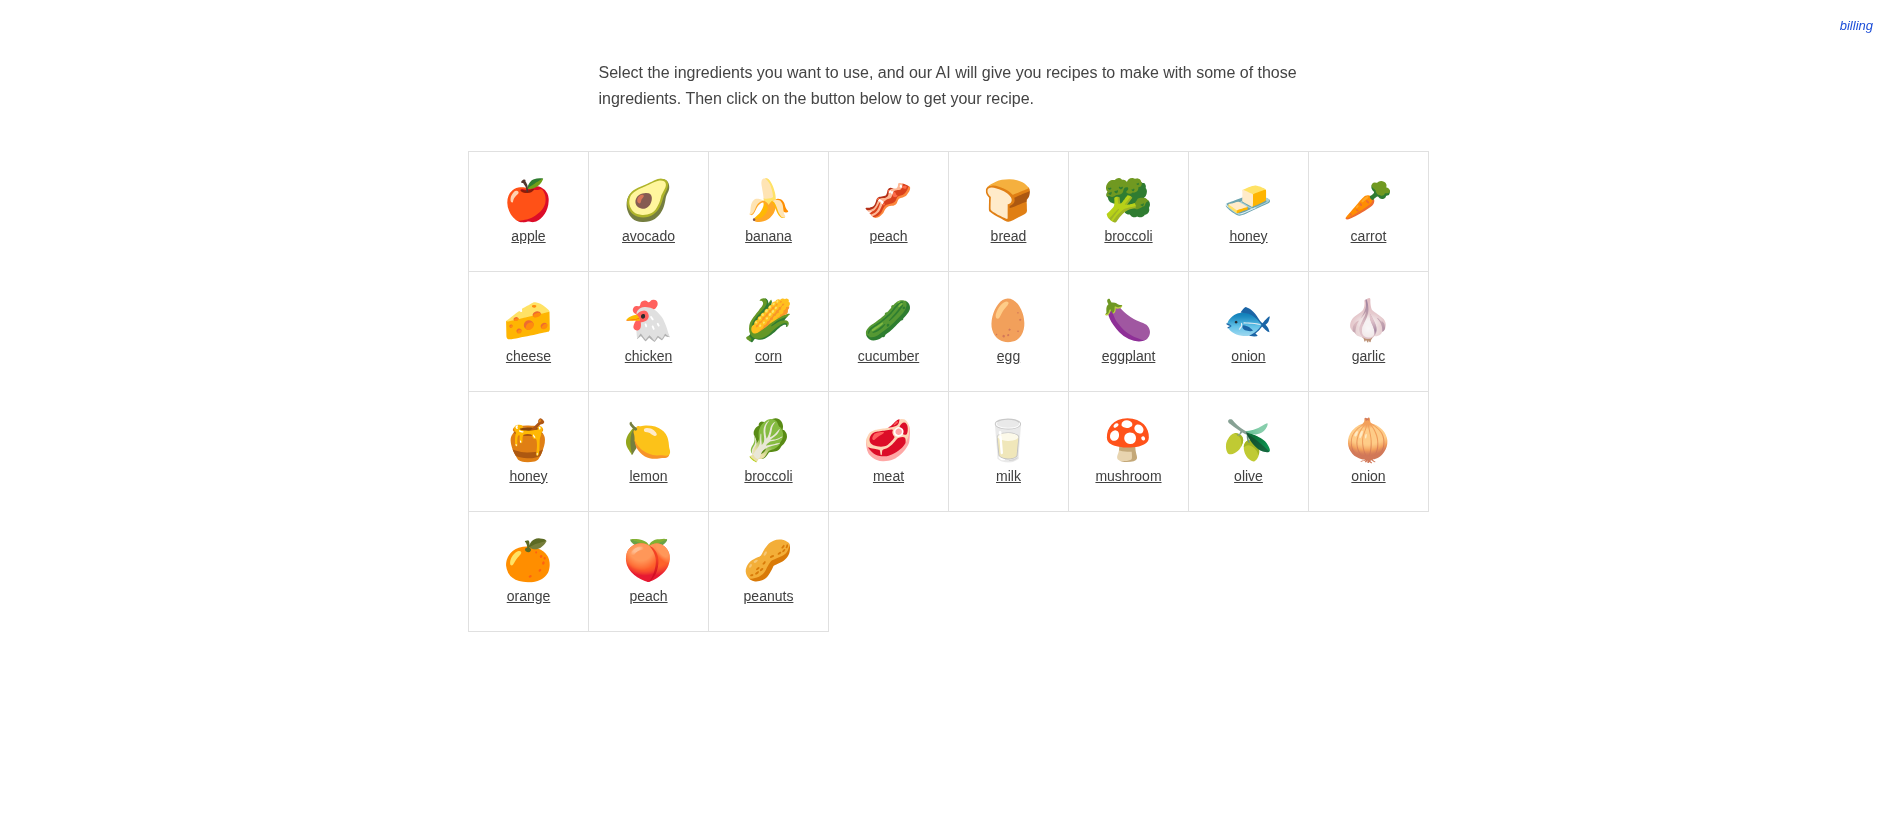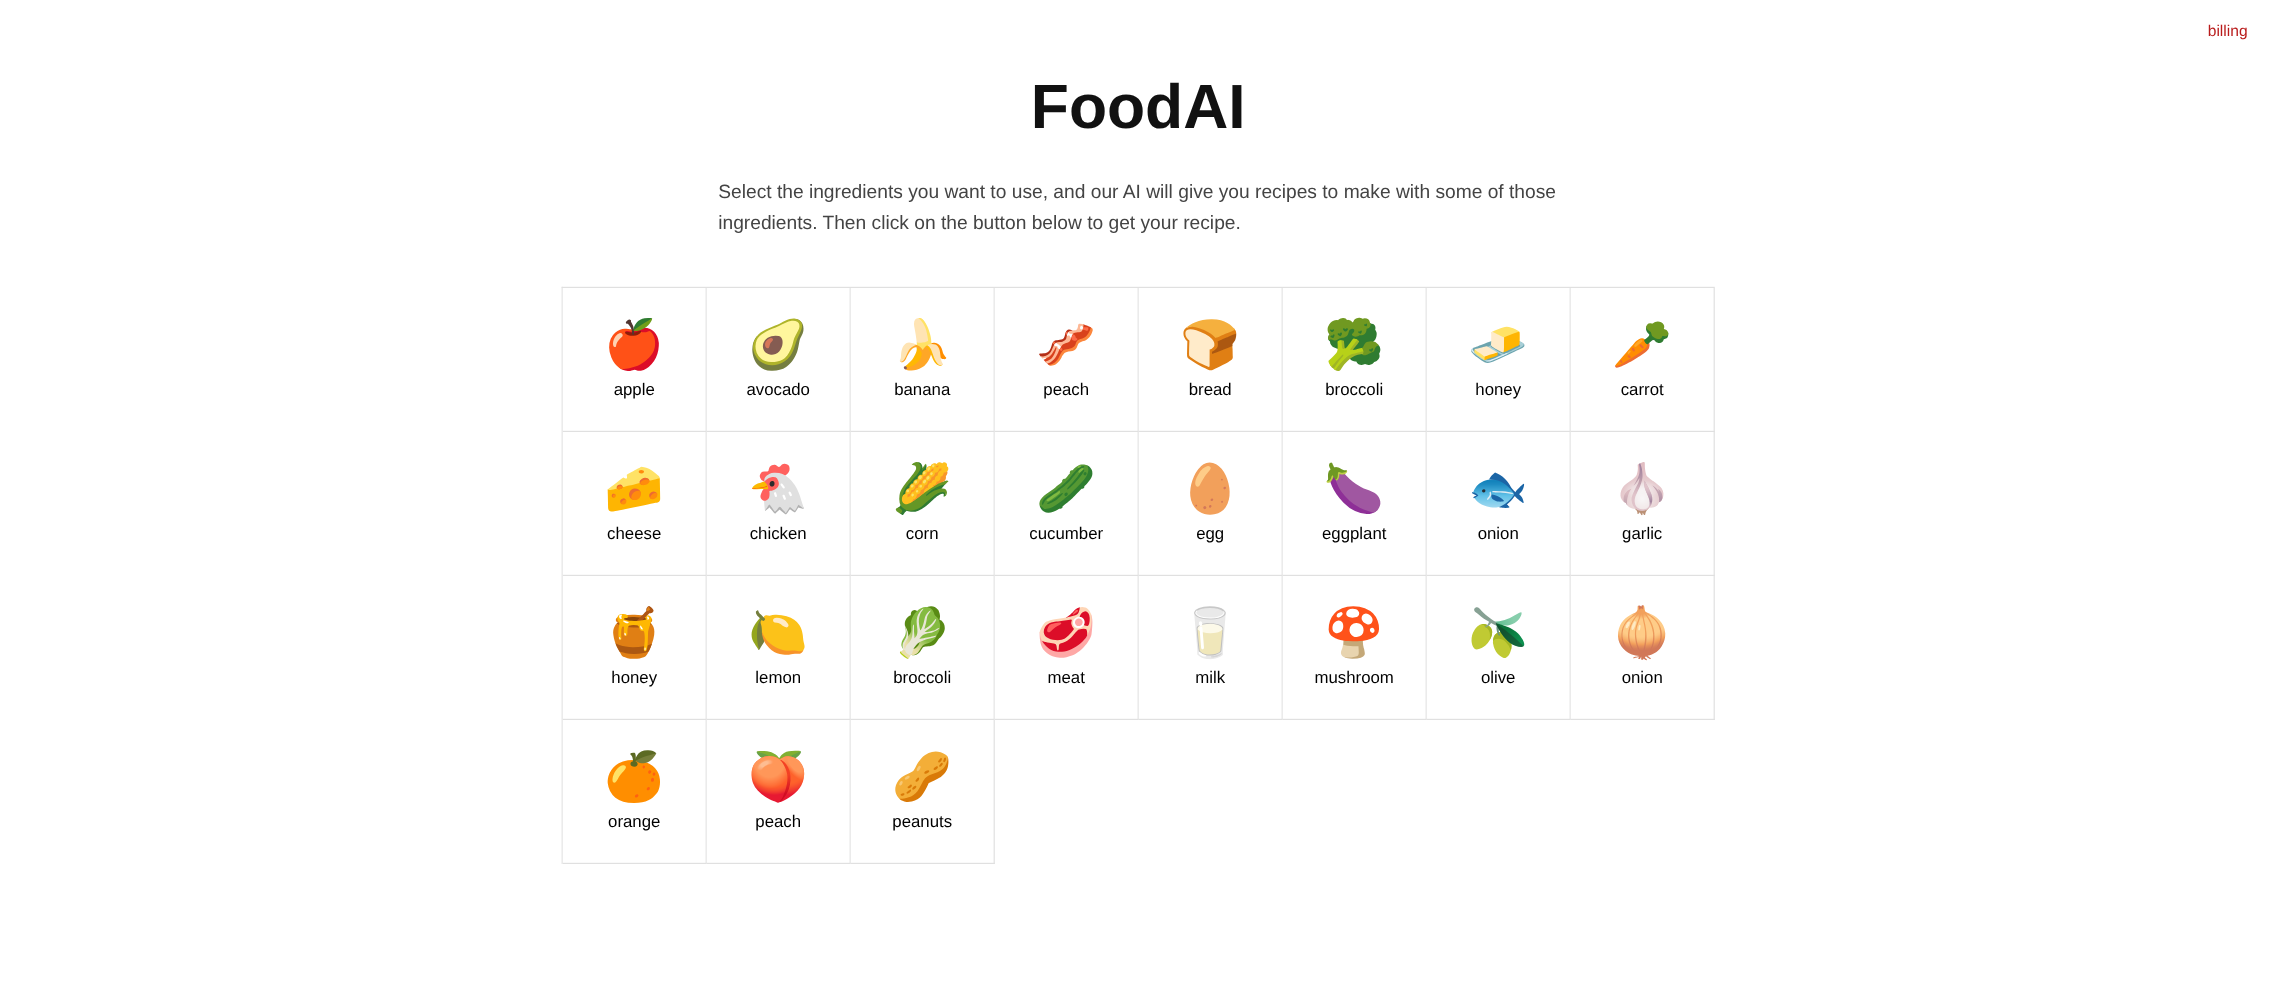"billing" .billing-link { color: #b91c1c -> #1d4ed8; font-style: none -> italic }
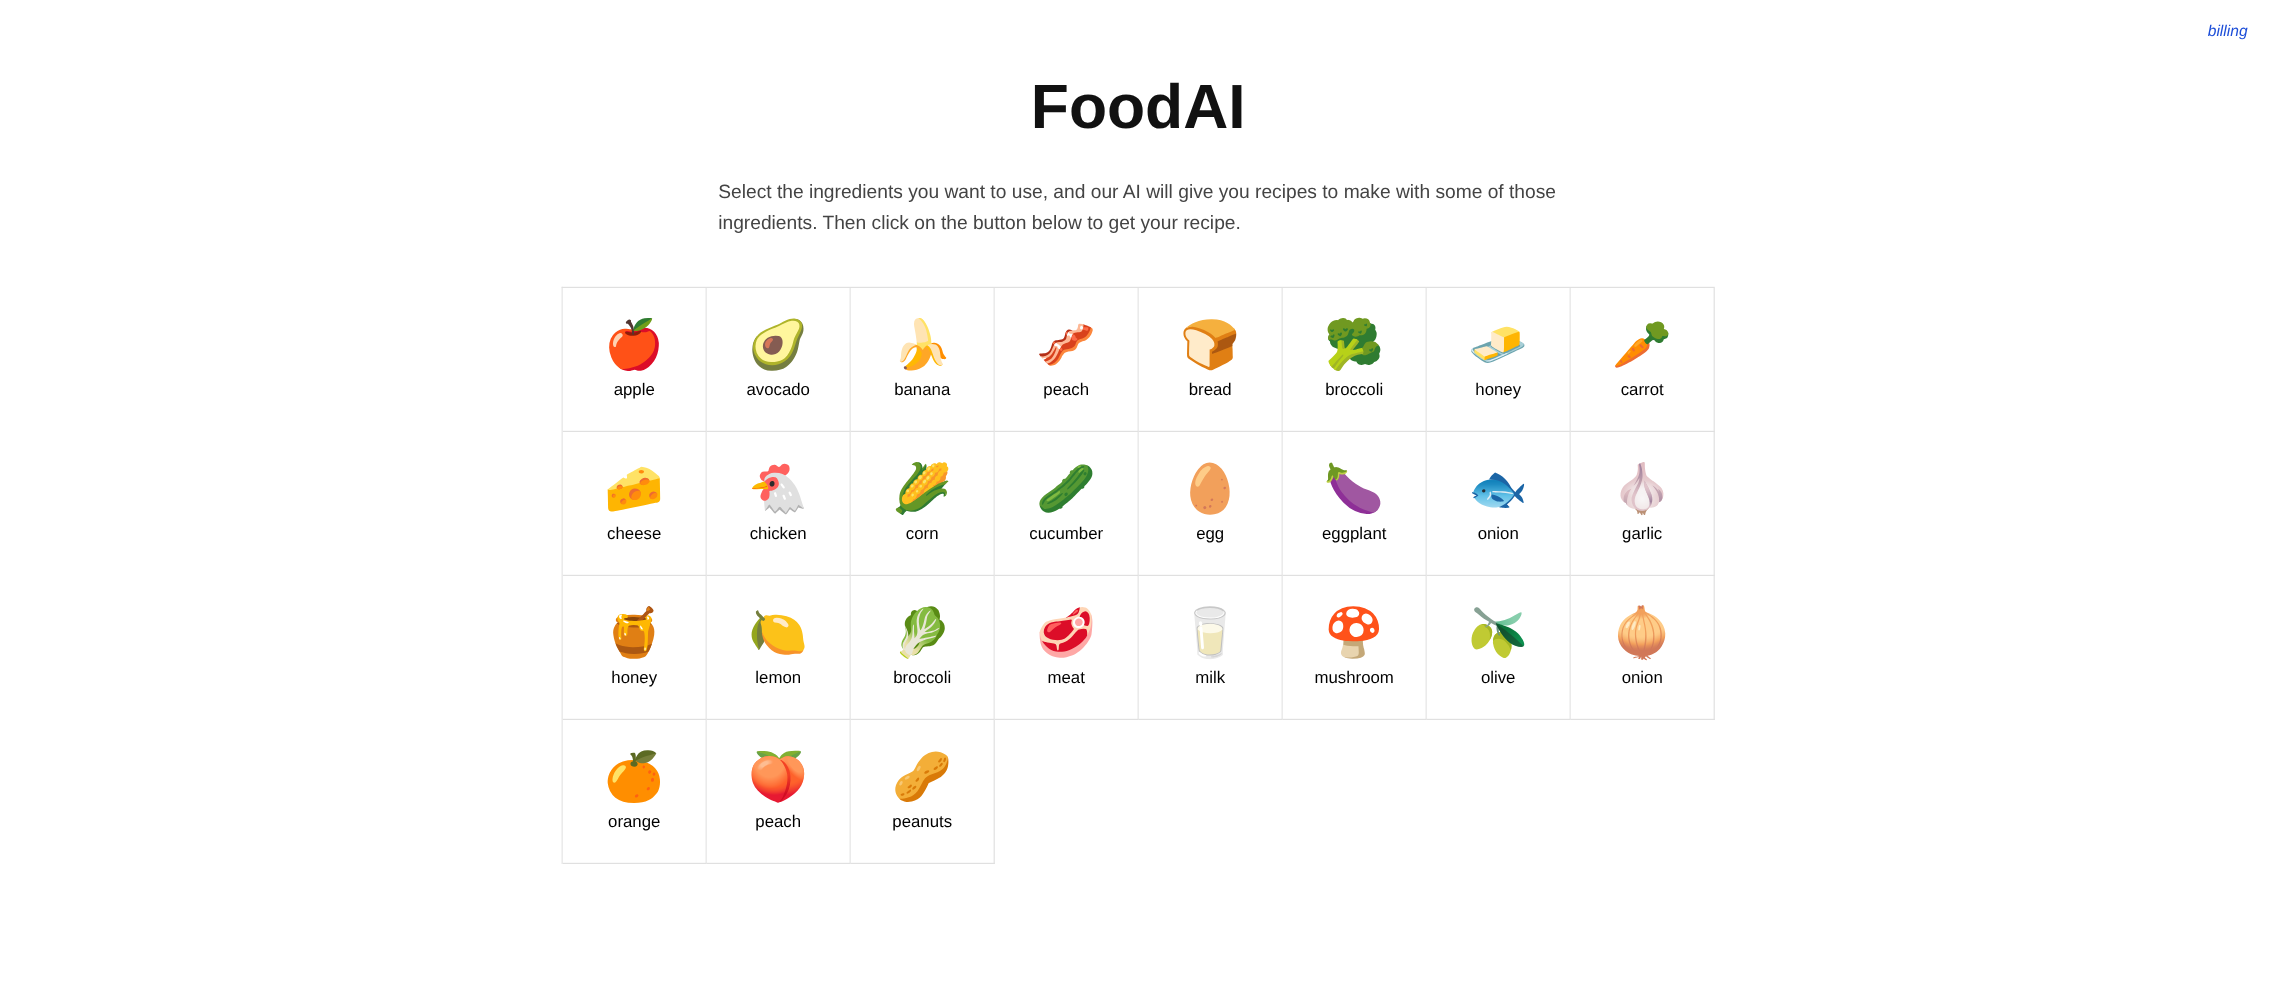"FoodAI" h1.page-title { html: <h1>FoodAI</h1> -> none }
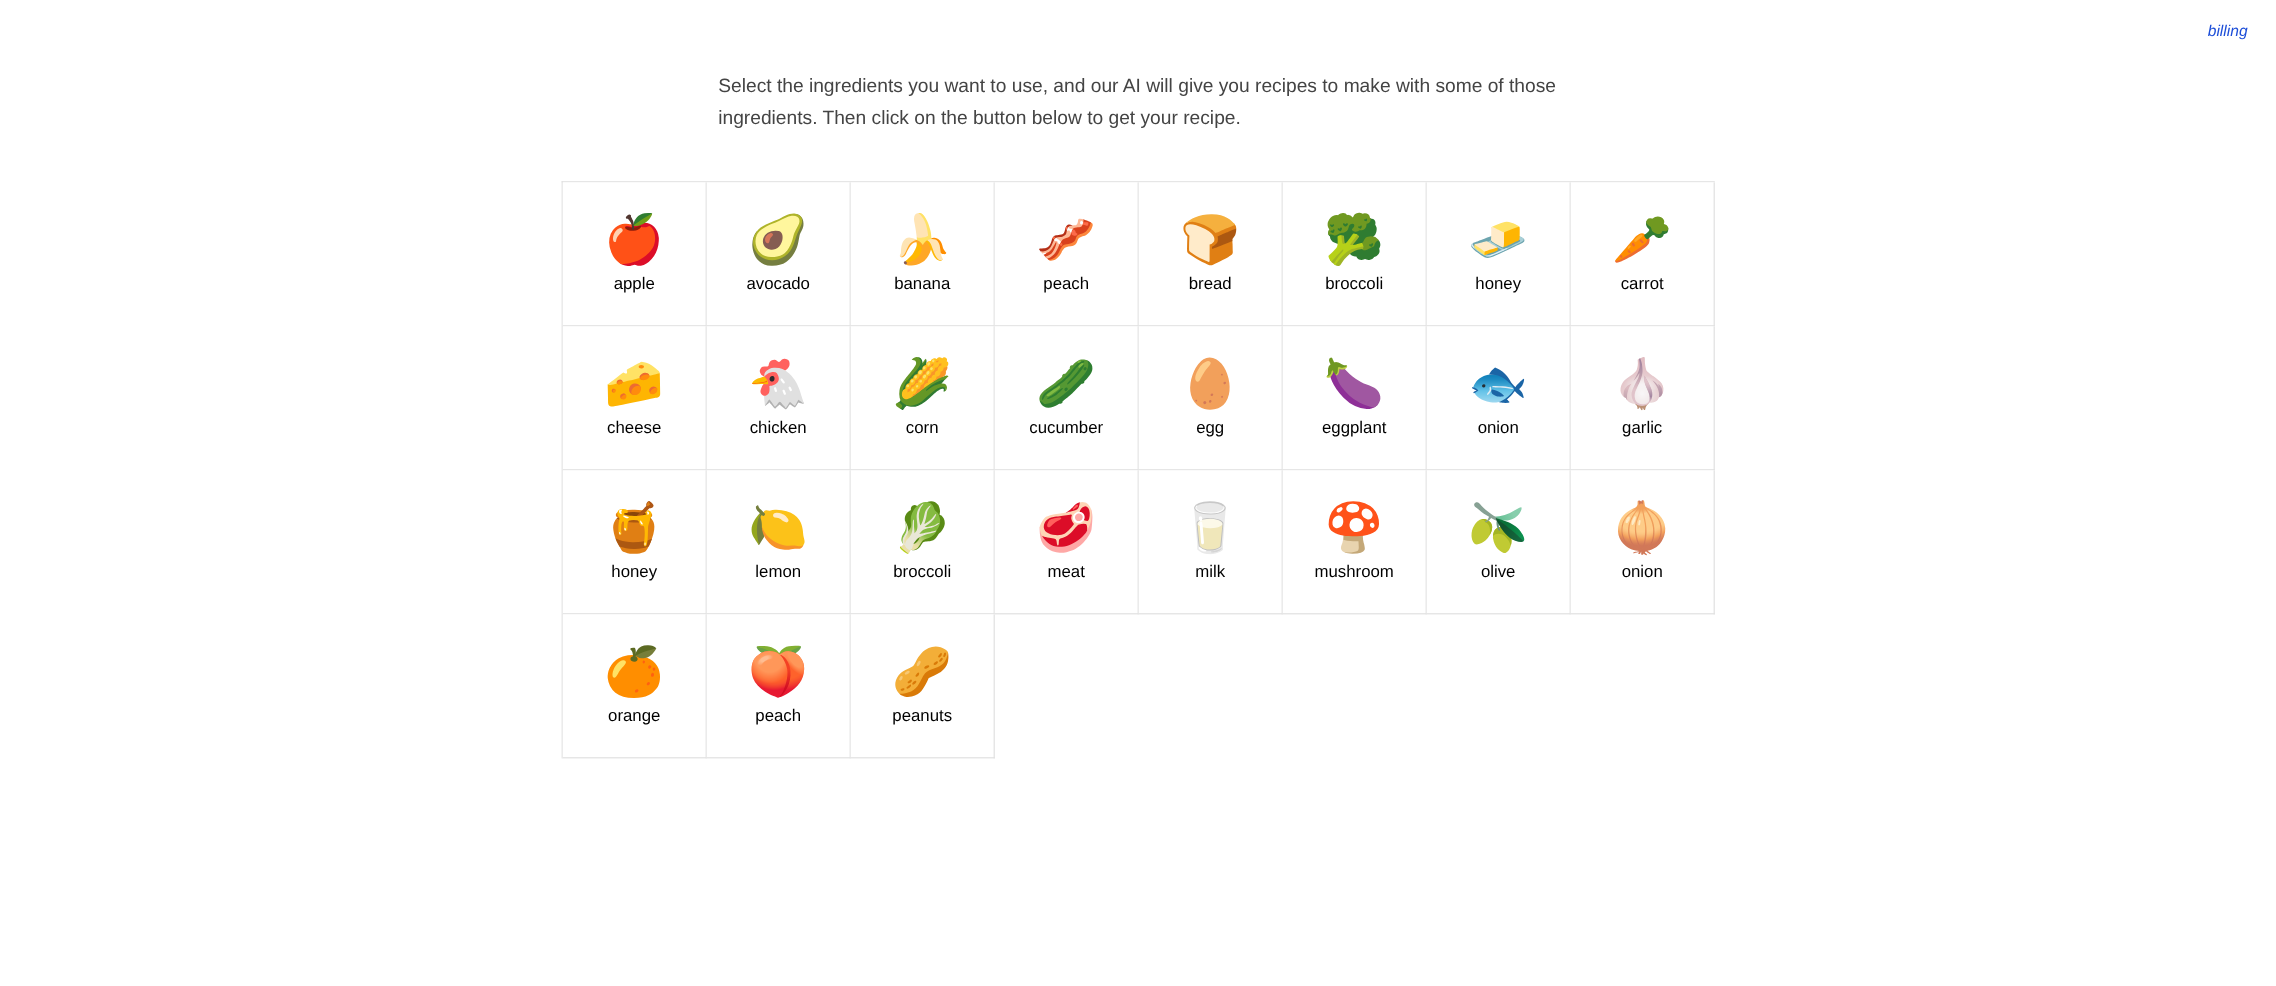"apple" .ingredient-label { color: #000000 -> #404040; text-decoration: none -> underline }
